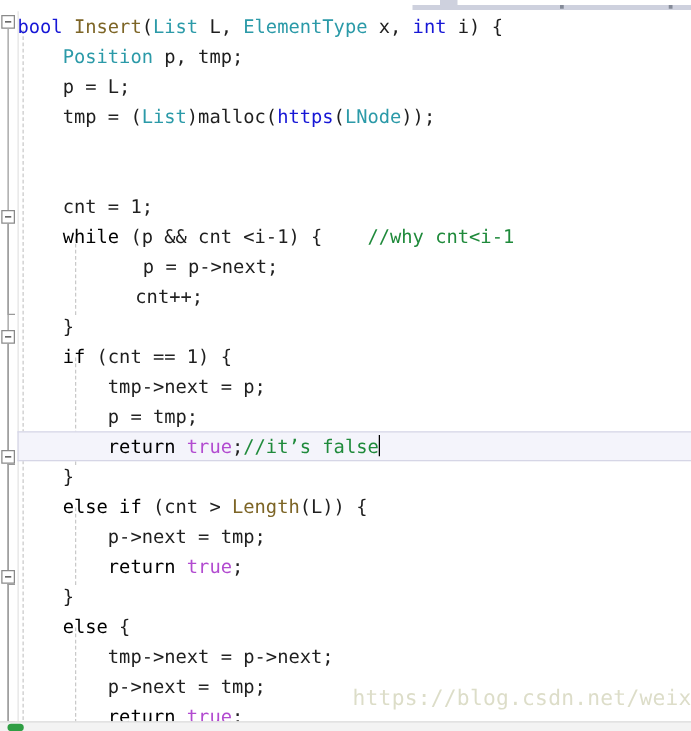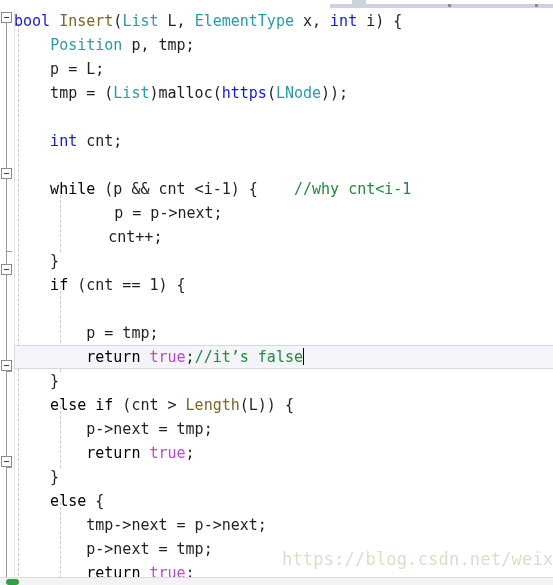"int cnt;" div.line { html: <div><span> int</span><span> cnt;</span></div> -> none }
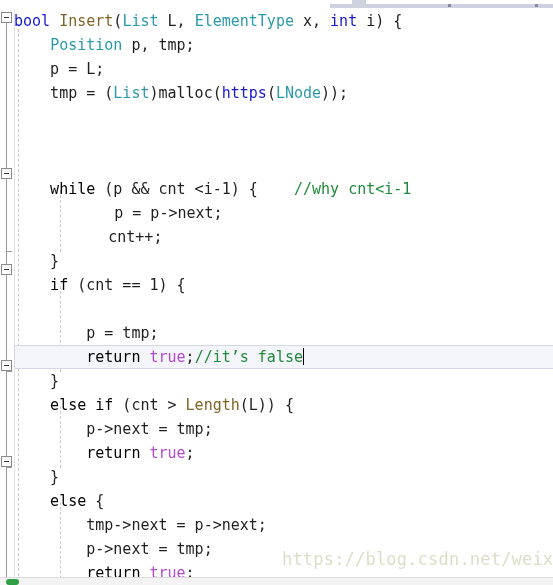"cnt = 1;" div.line { html: none -> <div><span> cnt = 1;</span></div> }
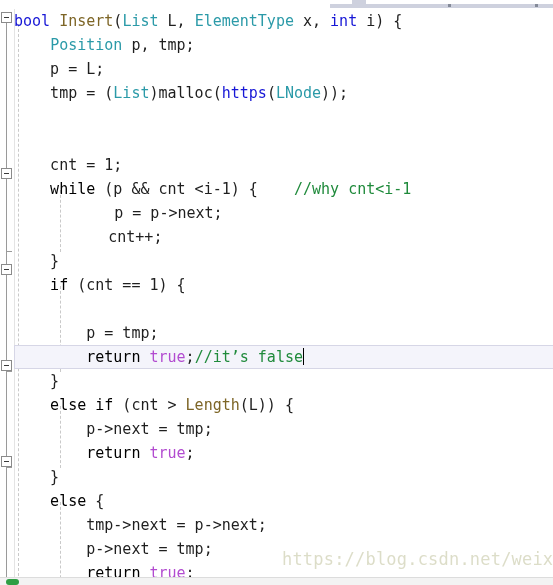"tmp->next = p;" div.line { html: none -> <div><span> tmp-&gt;next = p;</span></div> }
